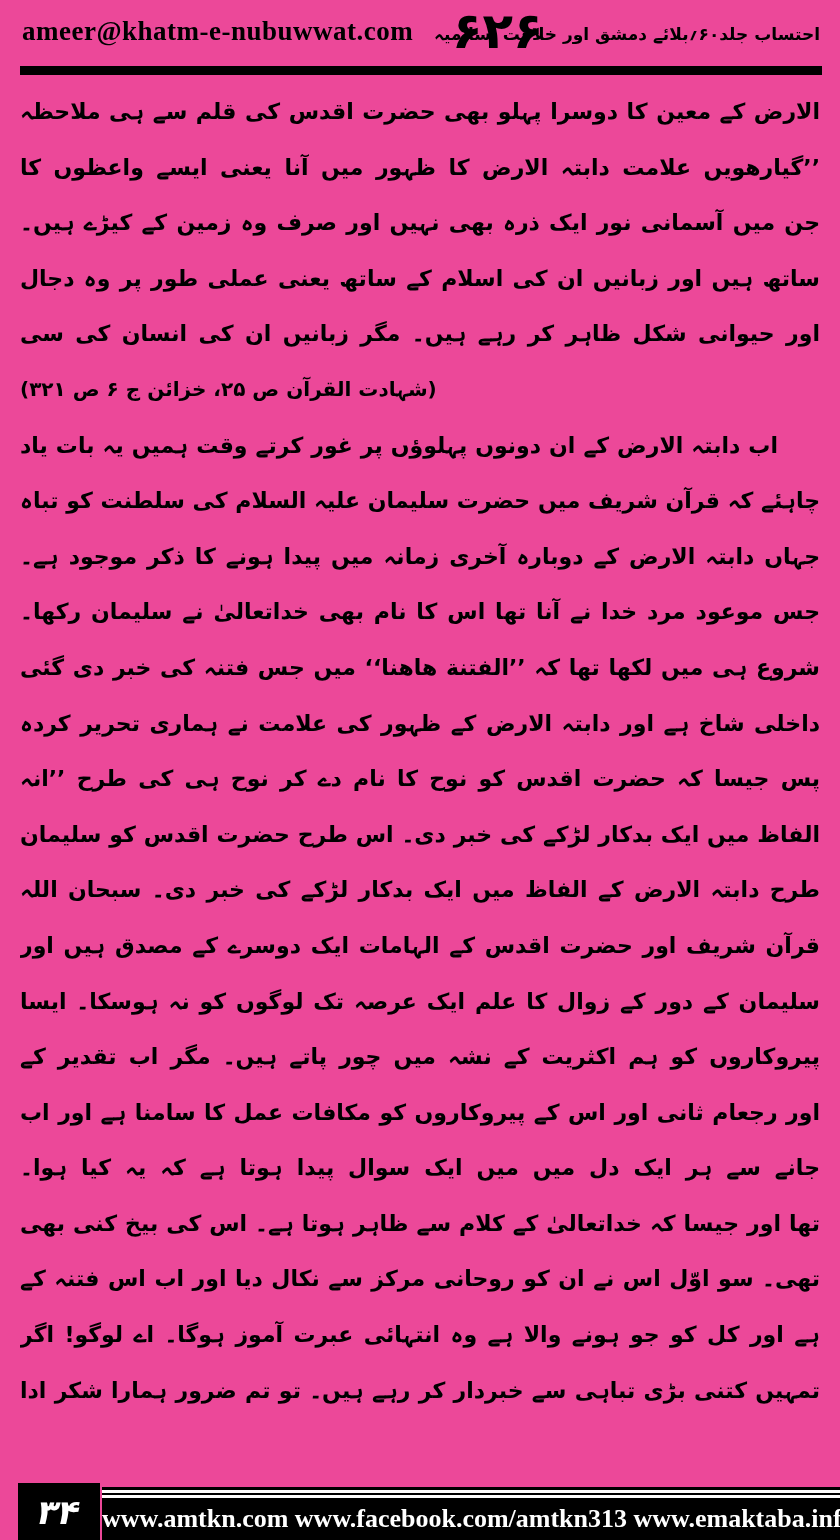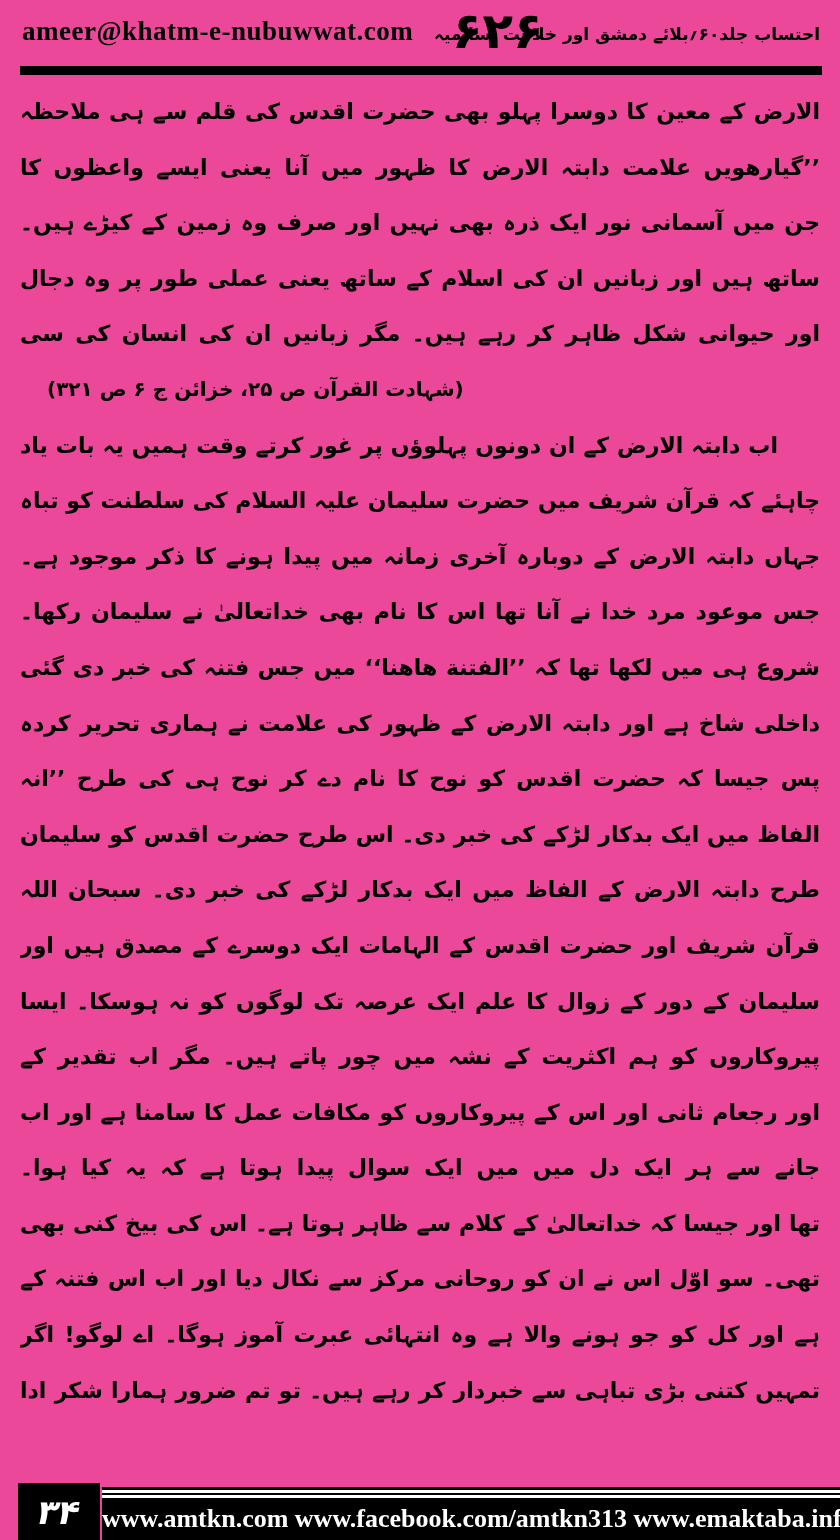"(شہادت القرآن ص ۲۵، خزائن" .line.cite { margin-left: 27px -> none }
